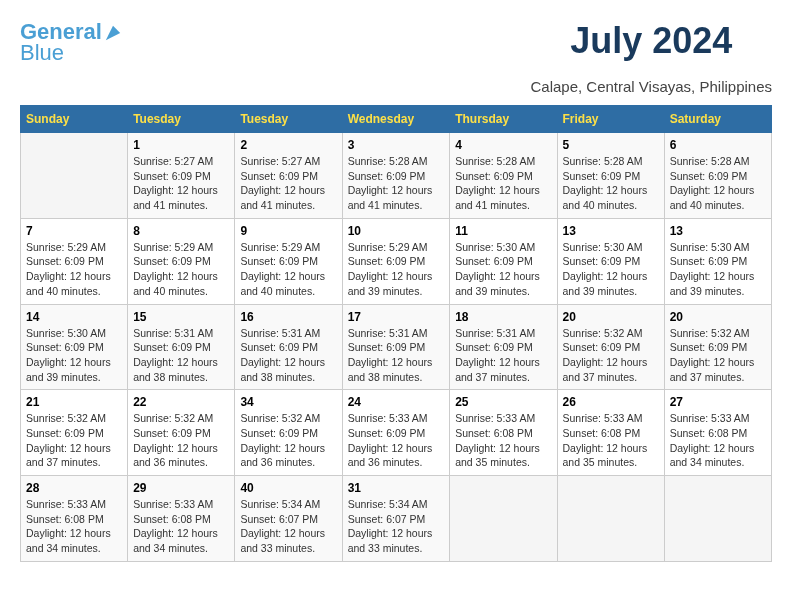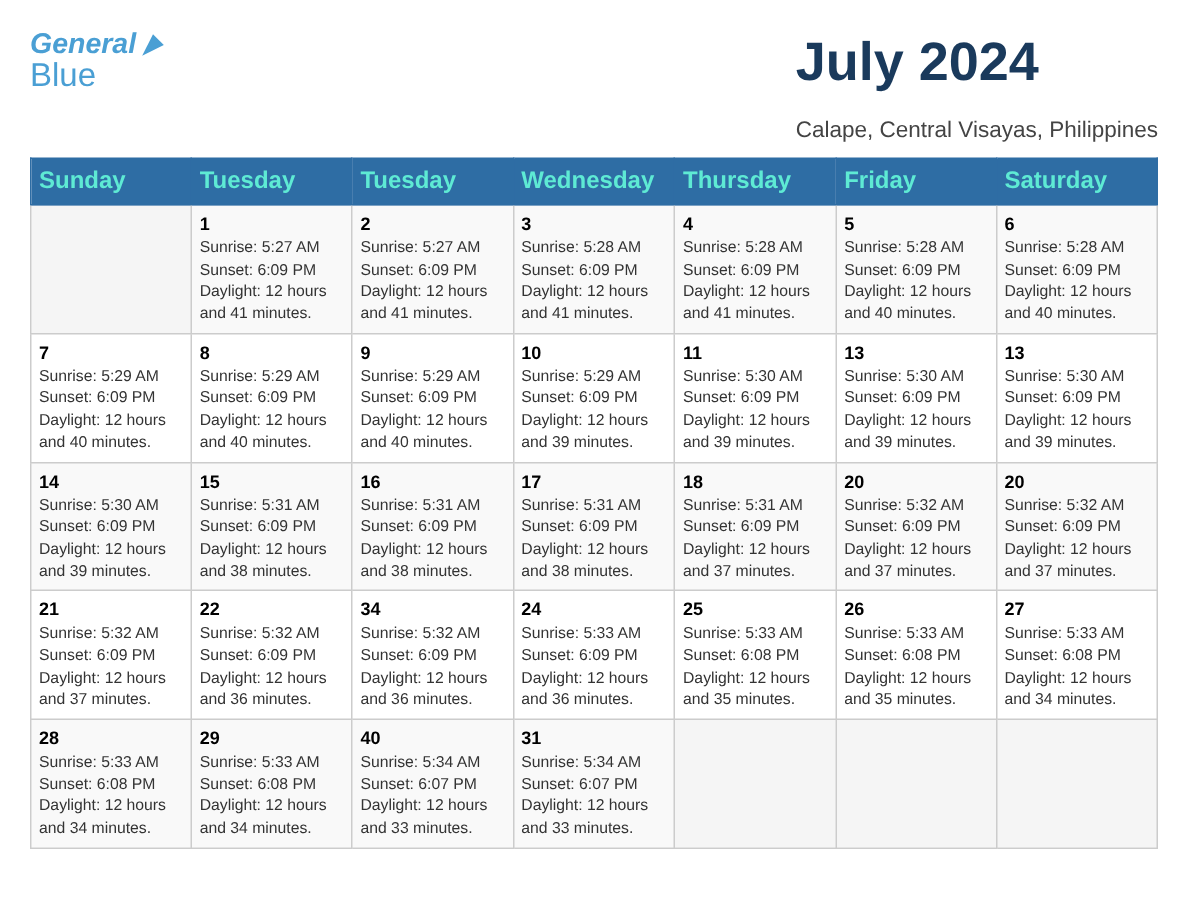"General" .logo-text { font-size: 19px -> 22px; font-style: italic -> none }
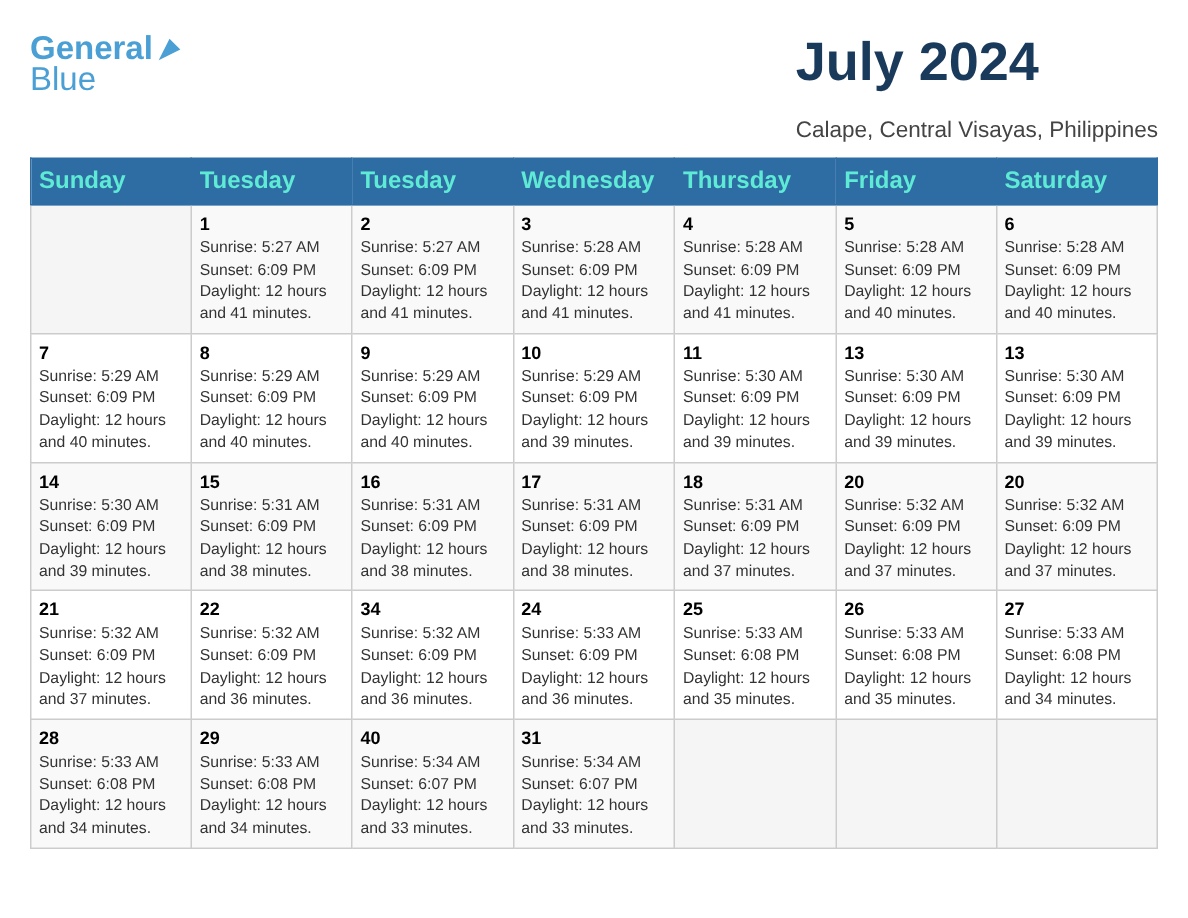"July 2024" .title-section { text-align: left -> center }
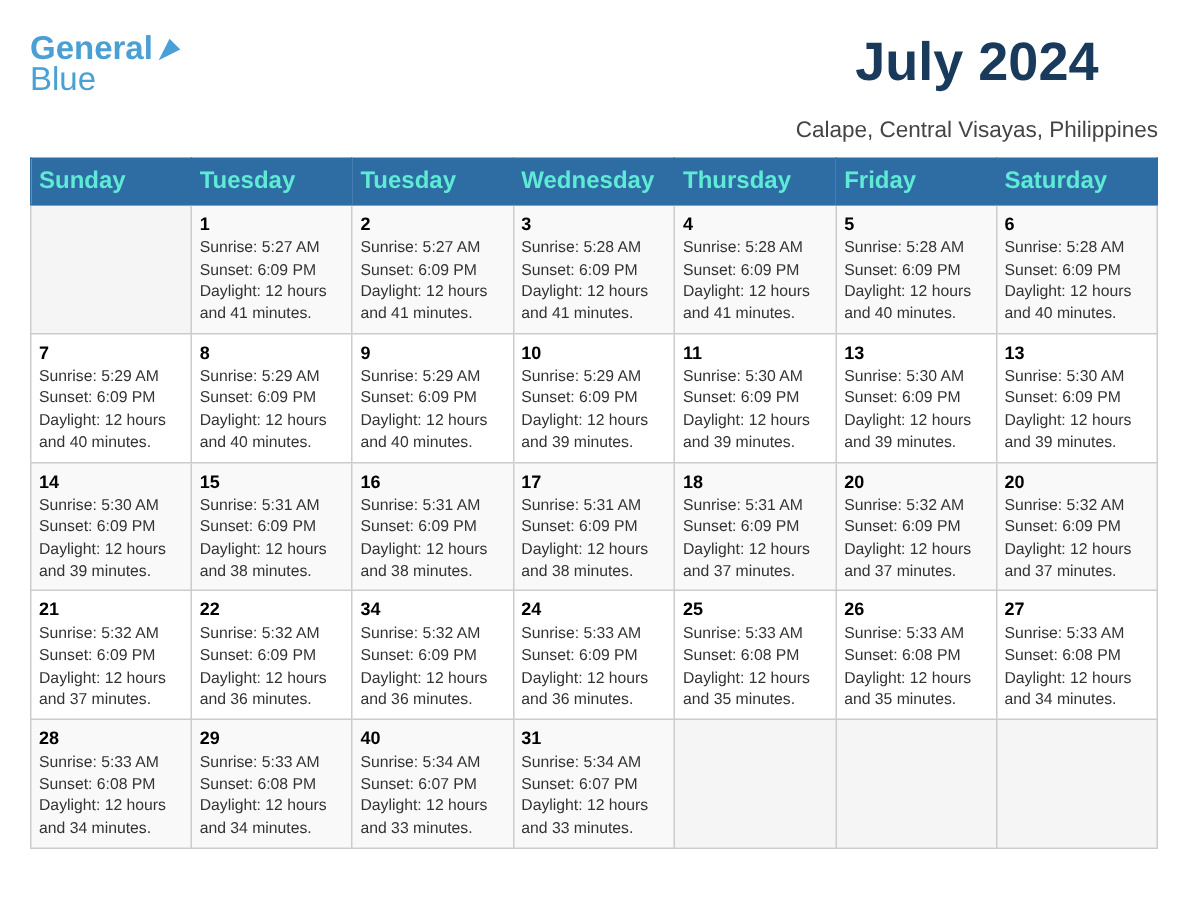"Sunday" thead tr th { color: #5eead4 -> #fde047; font-size: 16px -> 12px }
